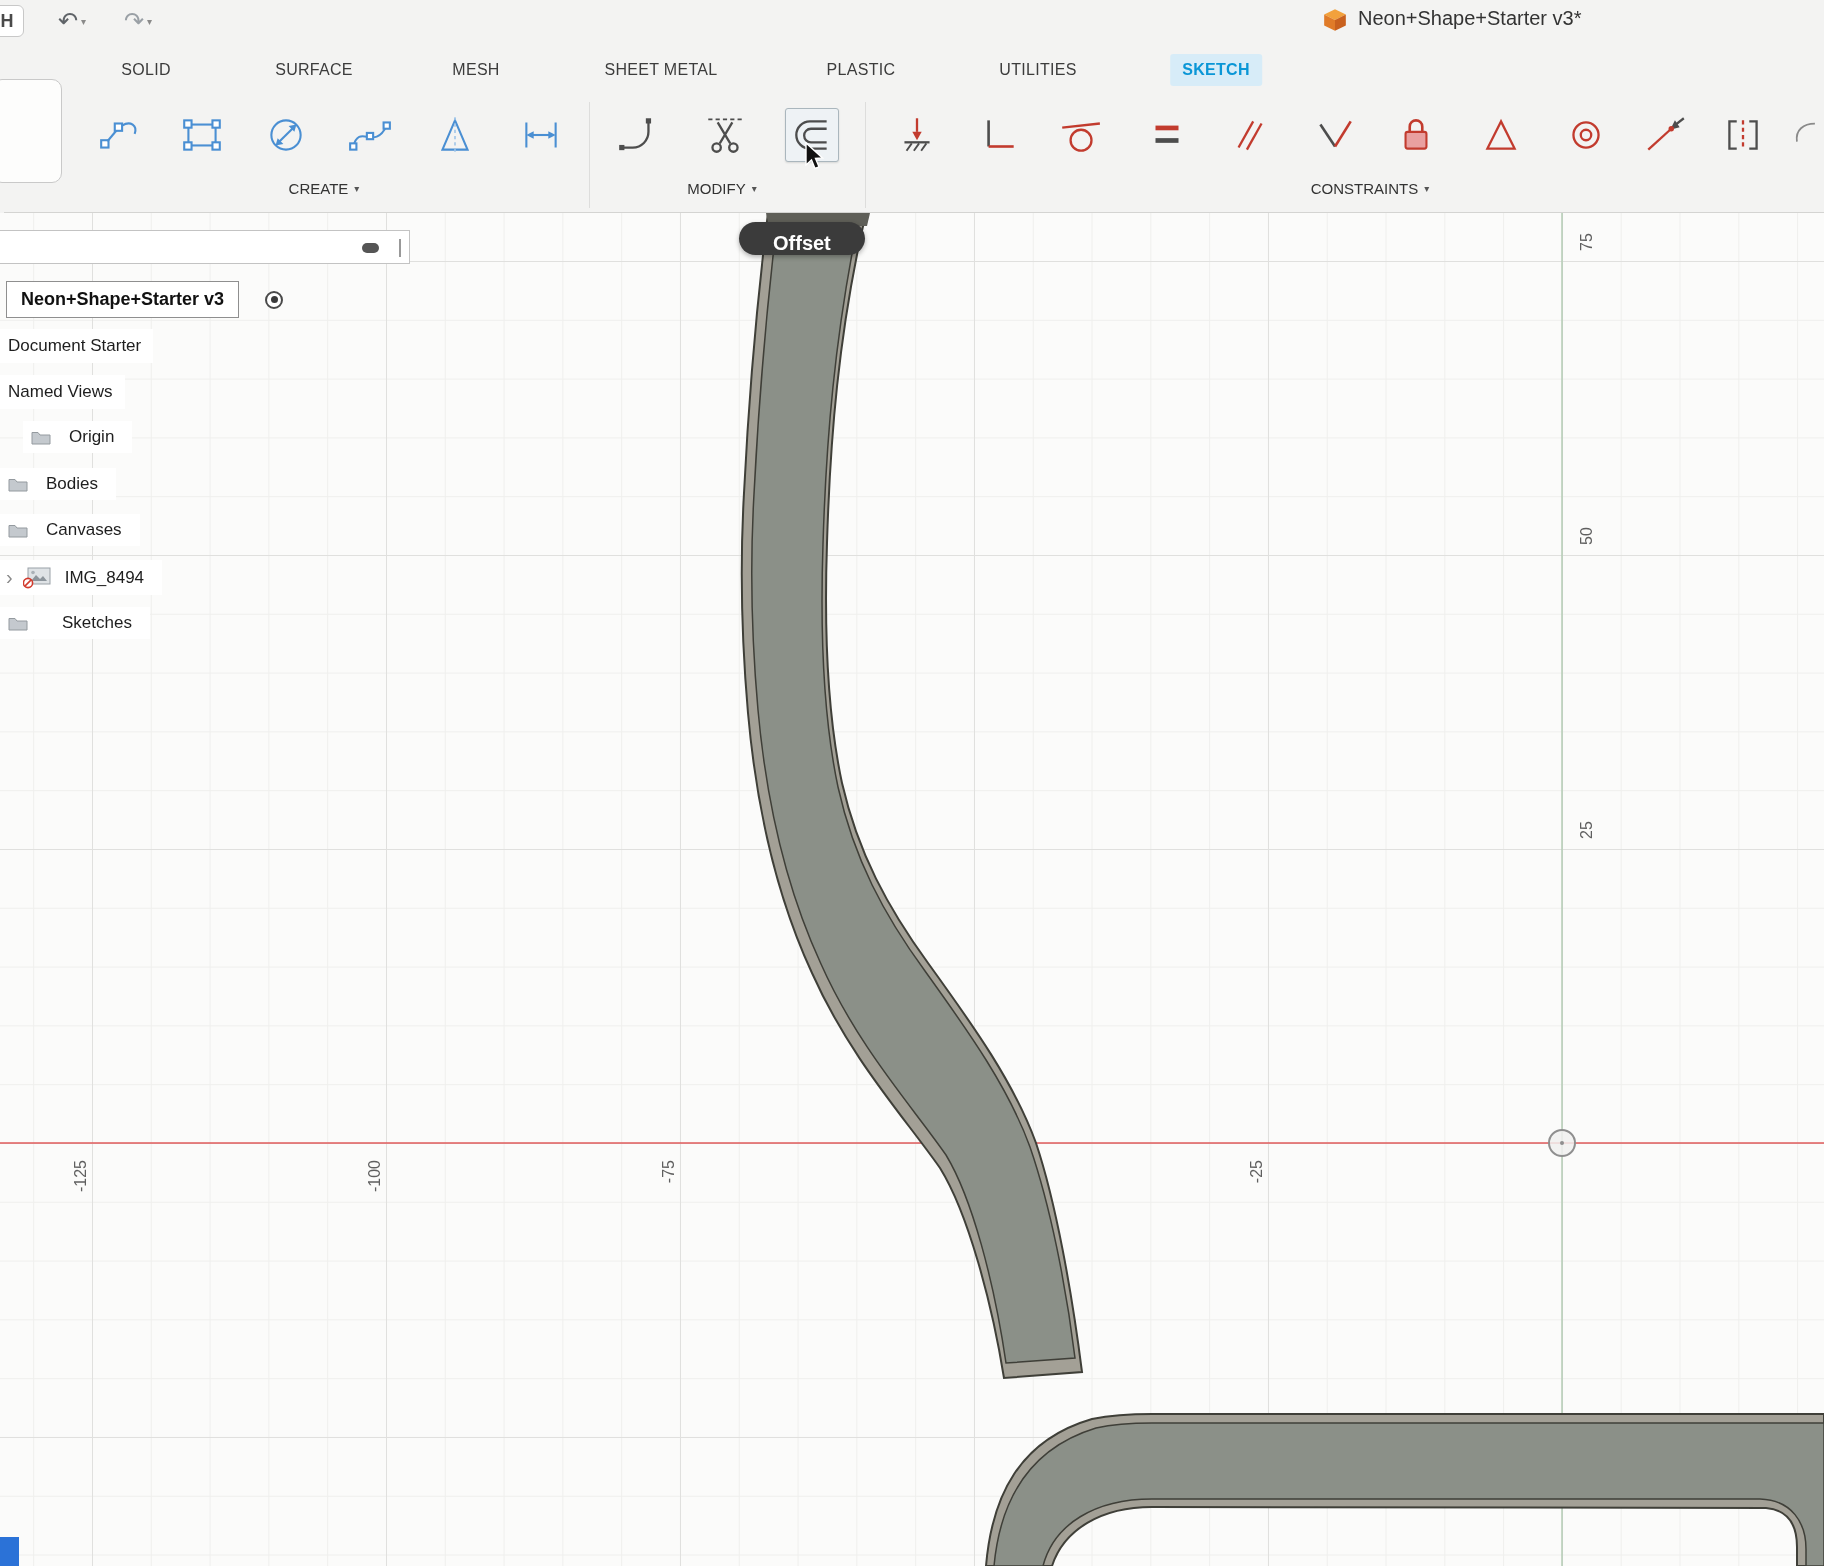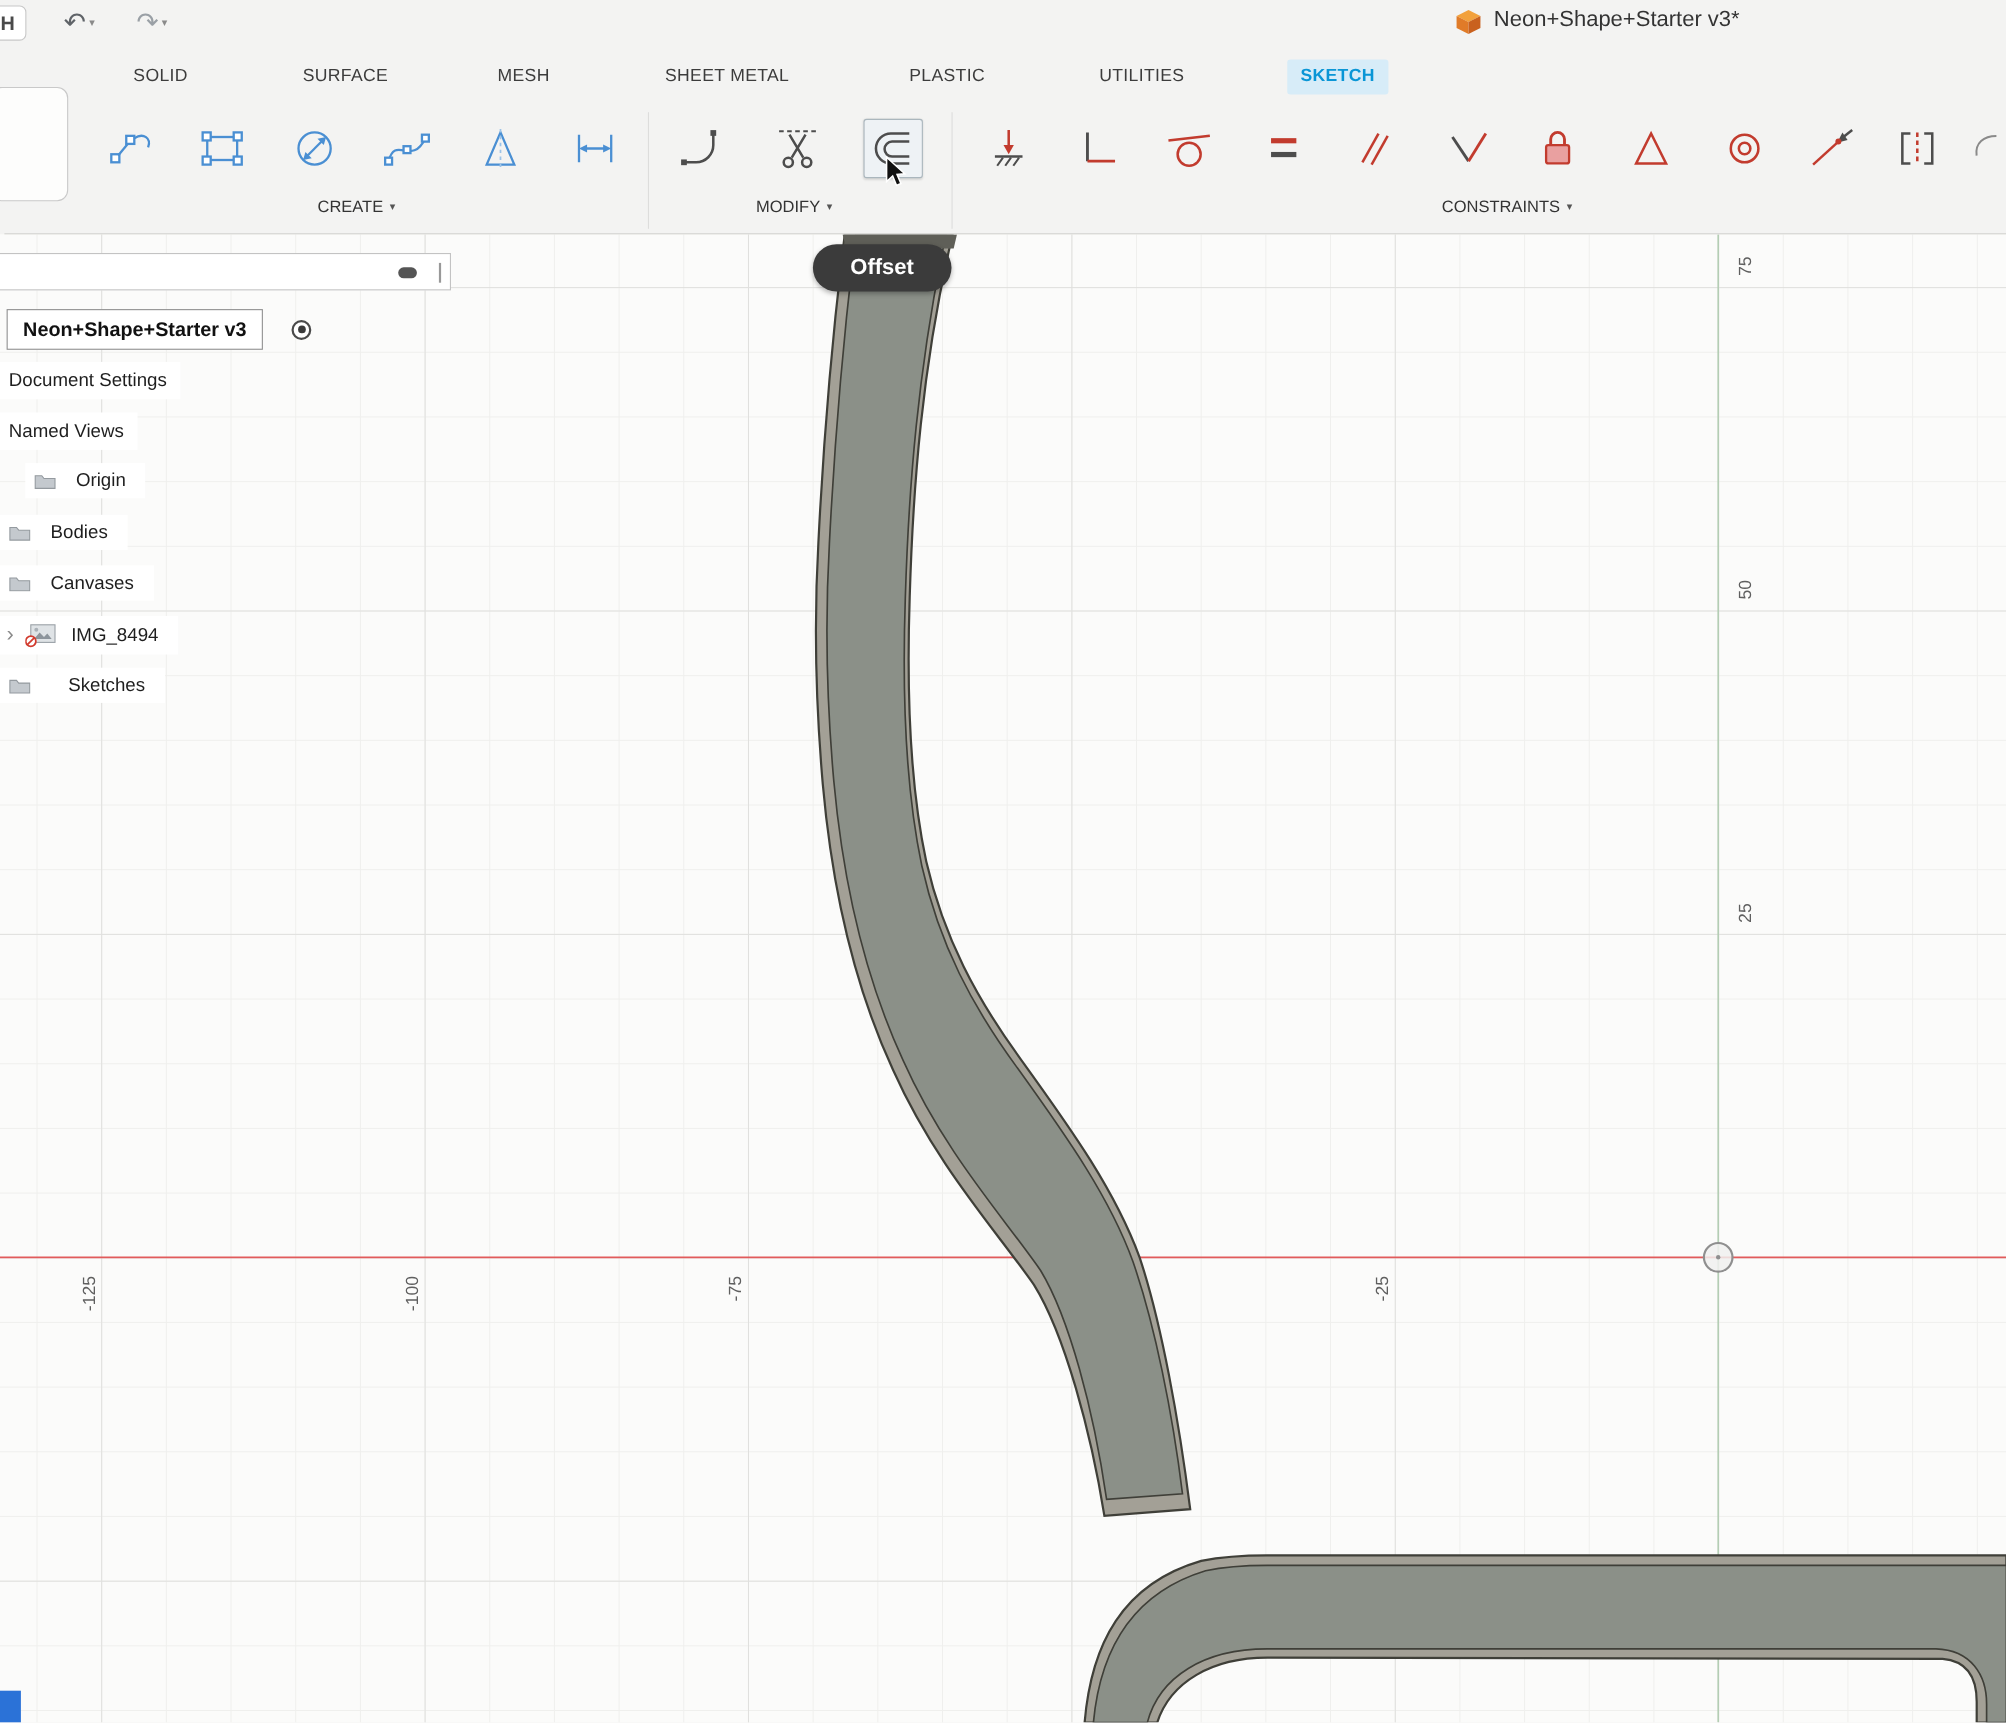"Offset" .tooltip { height: 43px -> 33px }
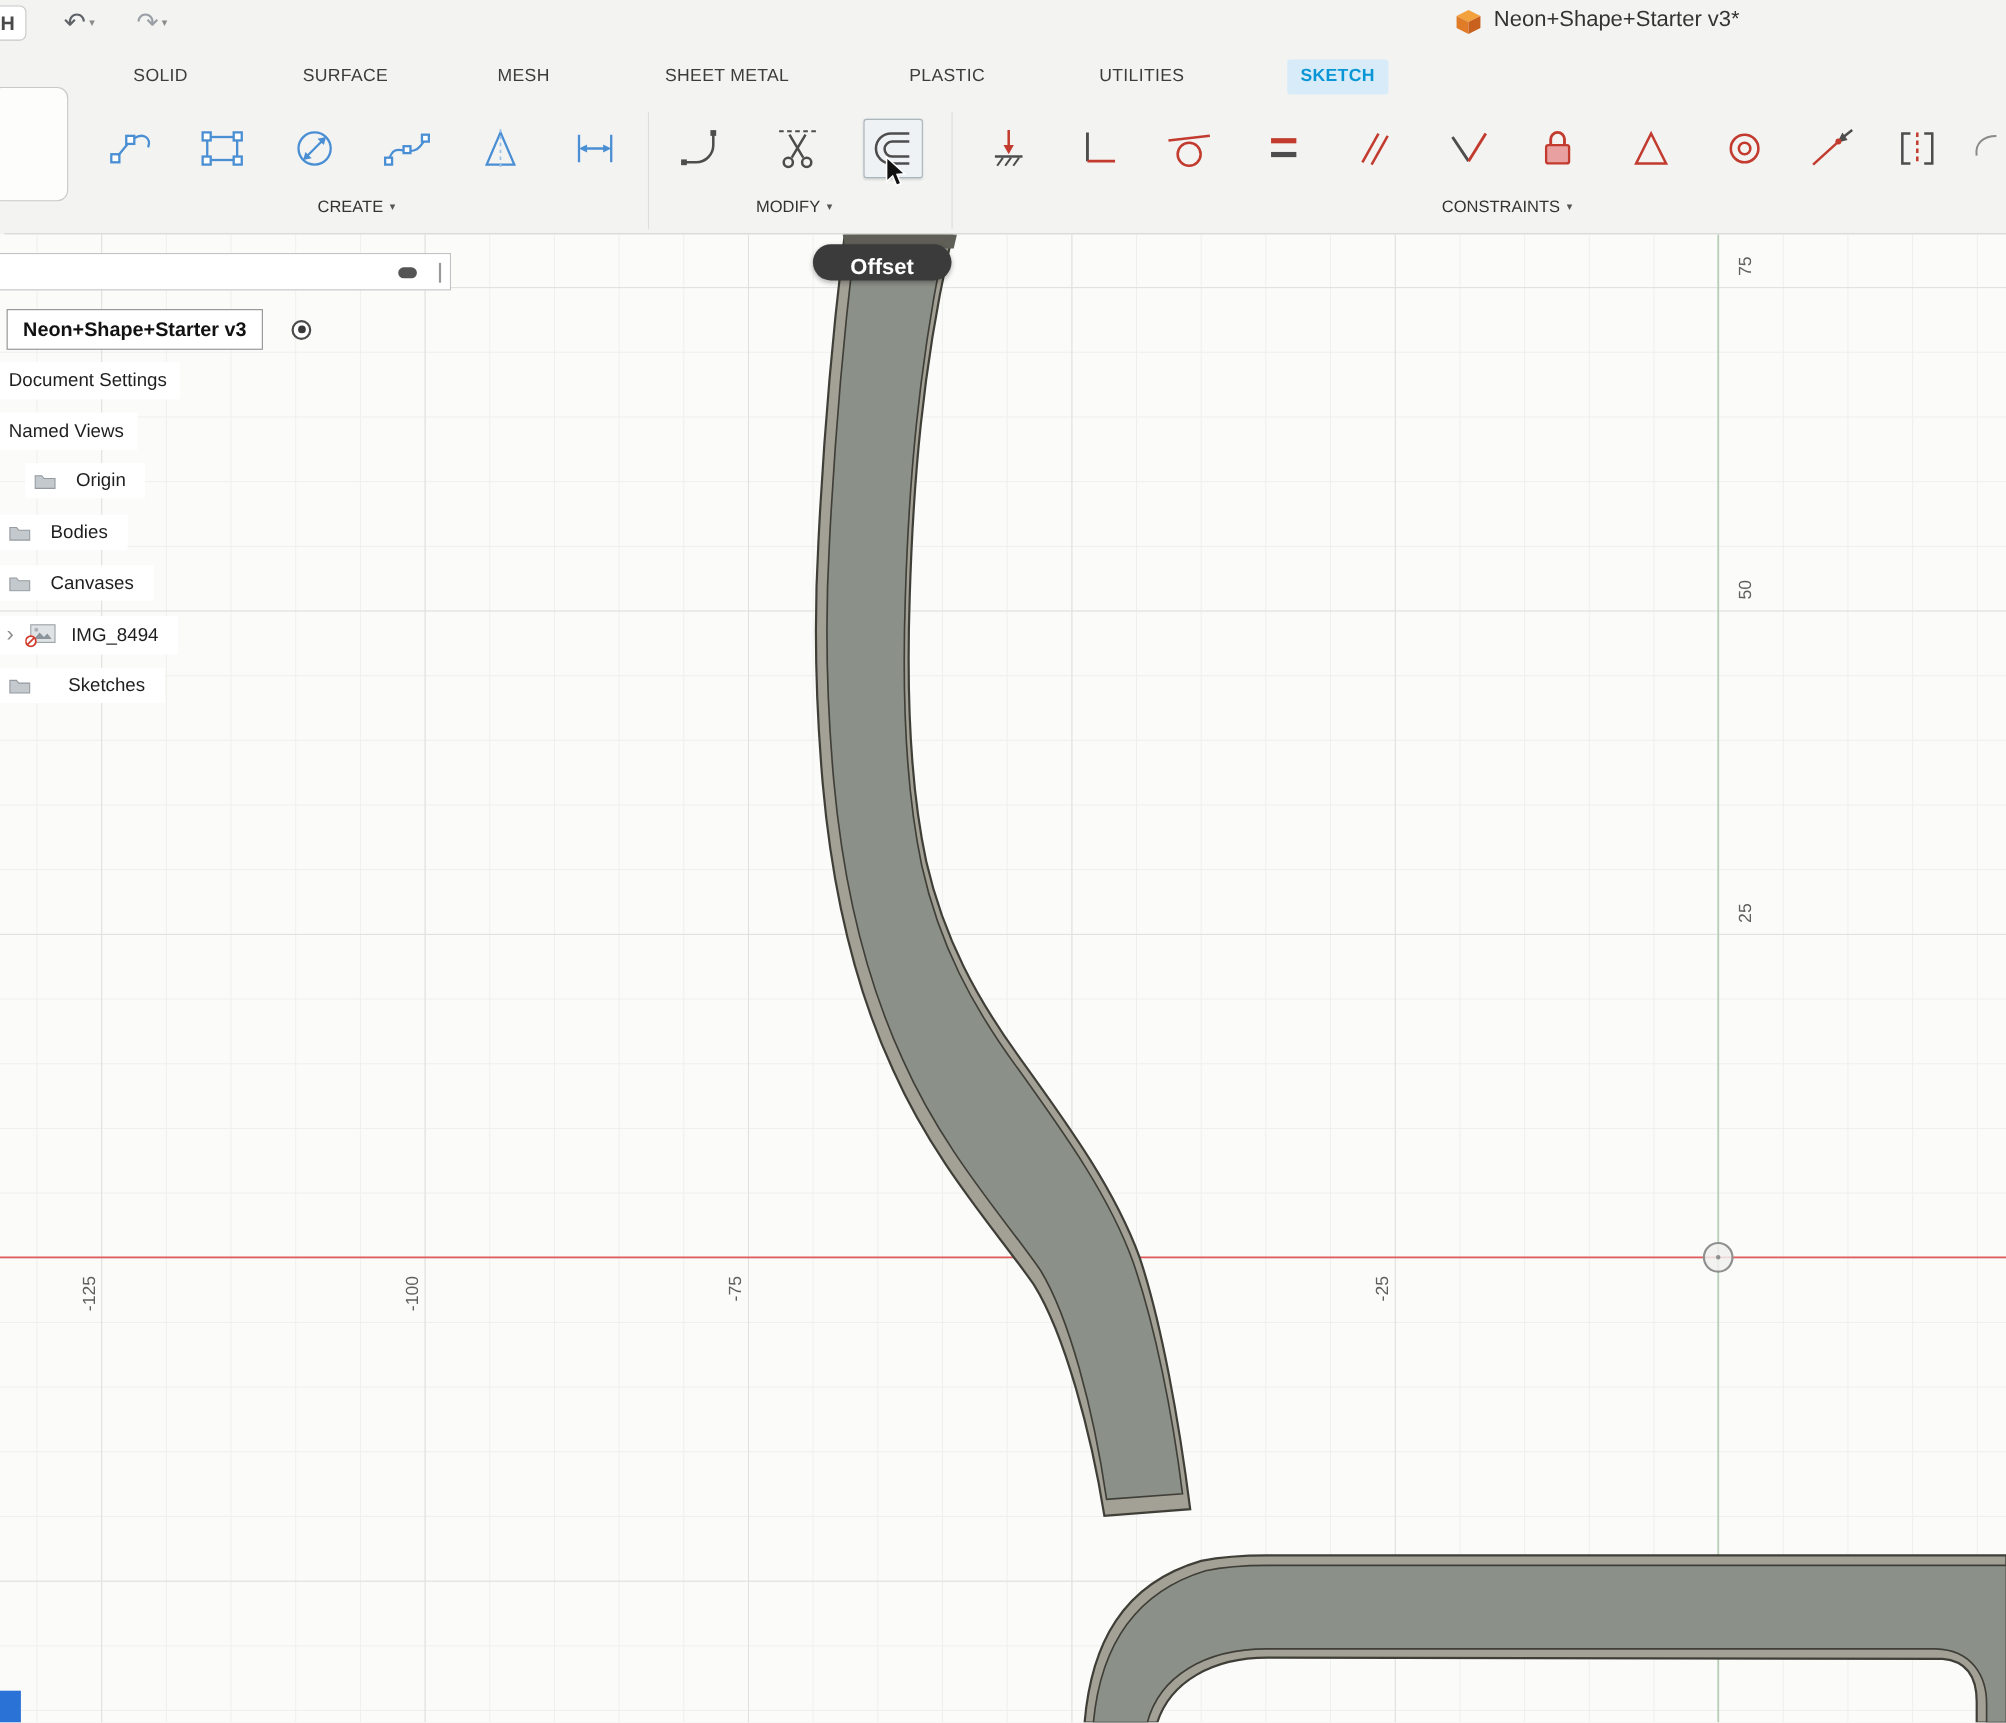"Document Settings" span.txt { text: Settings -> Starter }
